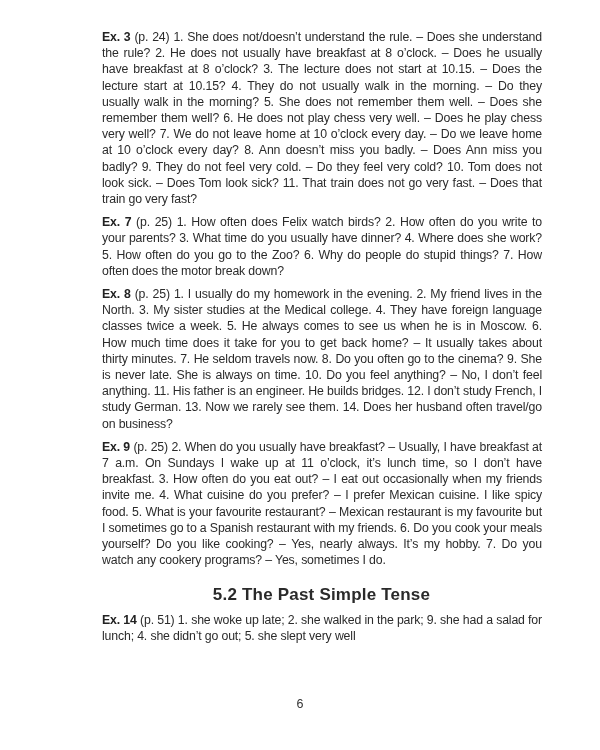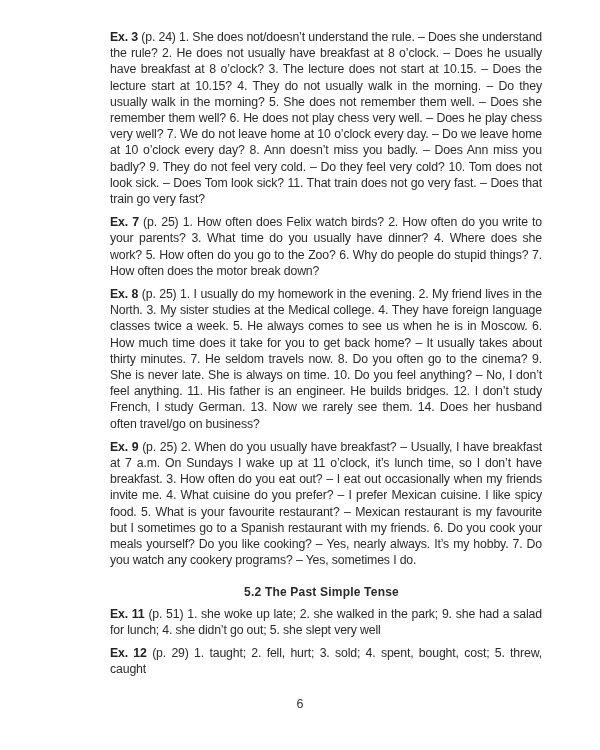"Ex. 3 (p. 24) 1." .para { margin: 0 0 7px 9px -> 0 0 7px 1px }
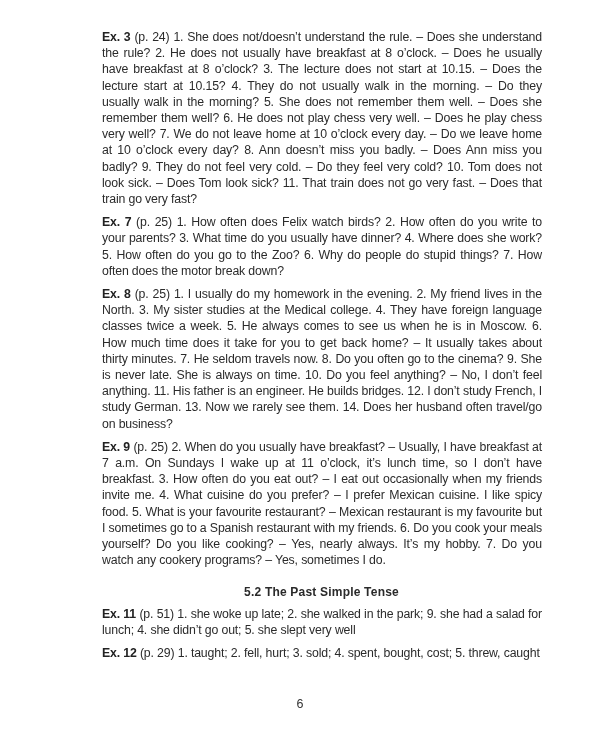"5.2 The Past Simple Tense" .heading { font-size: 12px -> 17px }
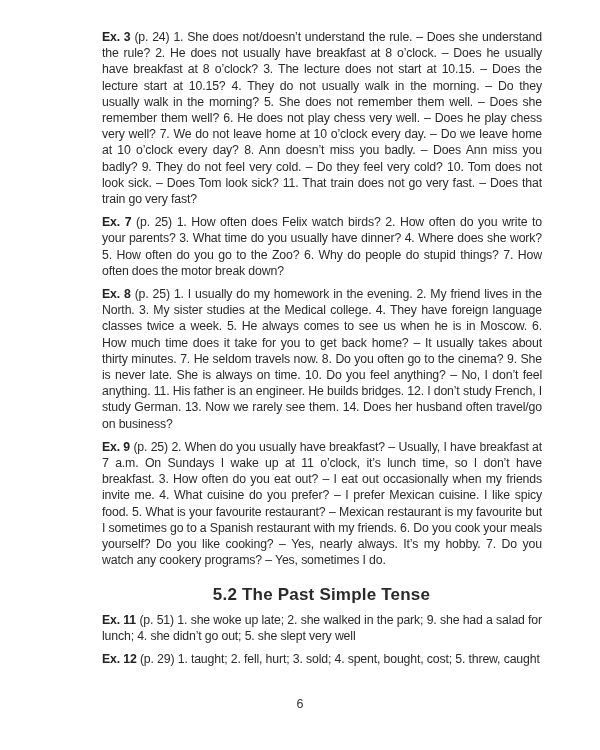"Ex. 11" b { text: 11 -> 14 }
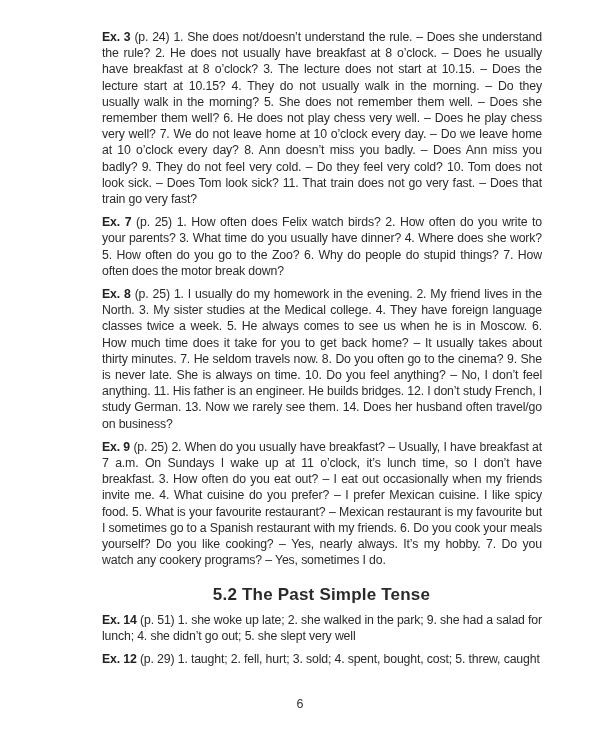"Ex. 12 (p. 29) 1." p.para { html: <p><b>Ex. 12</b><span> (p. 29)</span><span> 1. taught; 2. fell, hurt; 3. sold; 4. spent, bought, cost; 5. threw, caught</span></p> -> none }
